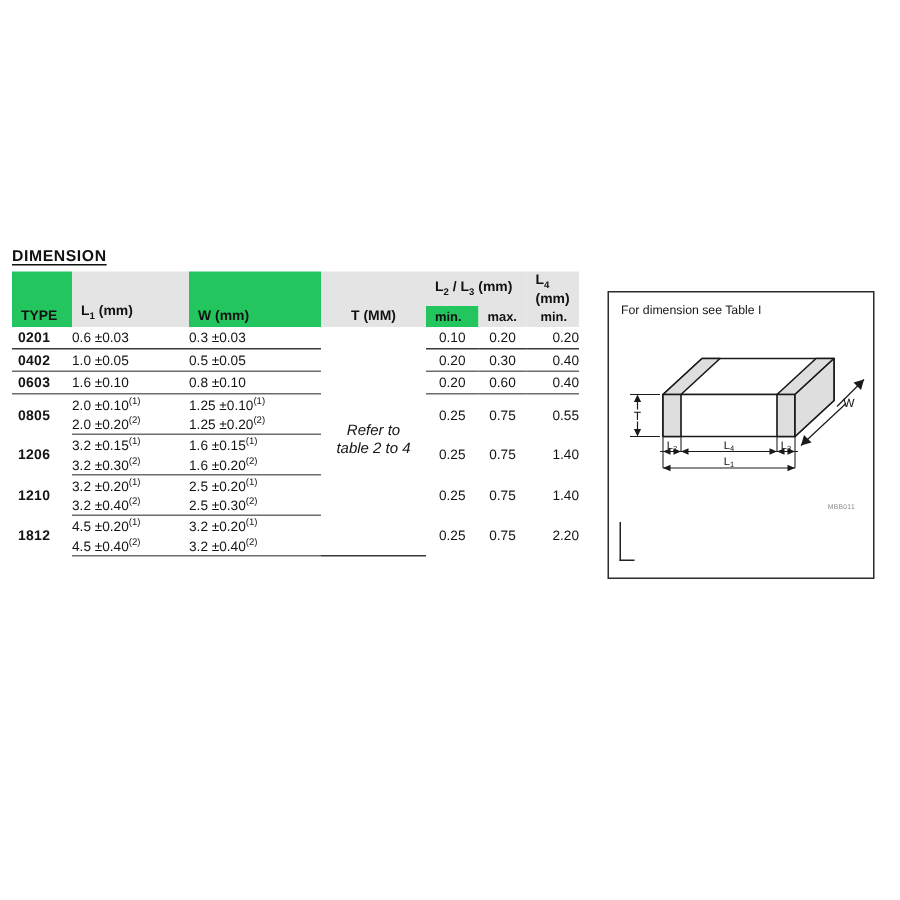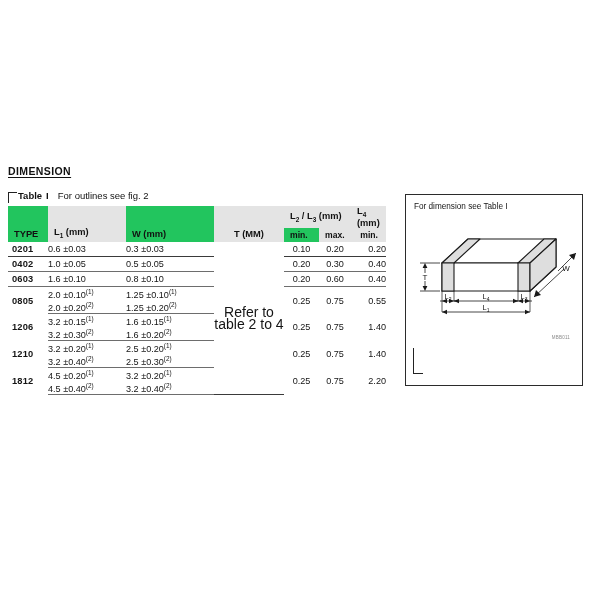"Table" div.table-caption-row { html: <div> <div></div> <span>Table</span> <span>I</span> <span>For outlines see fig. 2</span> </div> -> none }
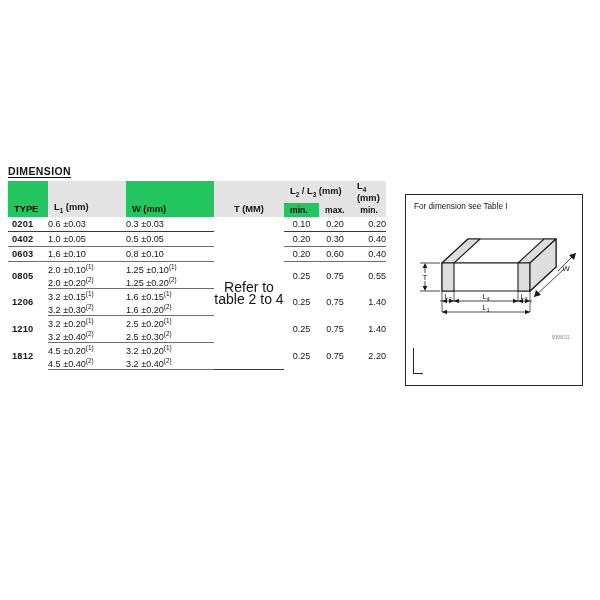"Refer to" .refer { font-size: 14px -> 10px; font-style: none -> italic }
